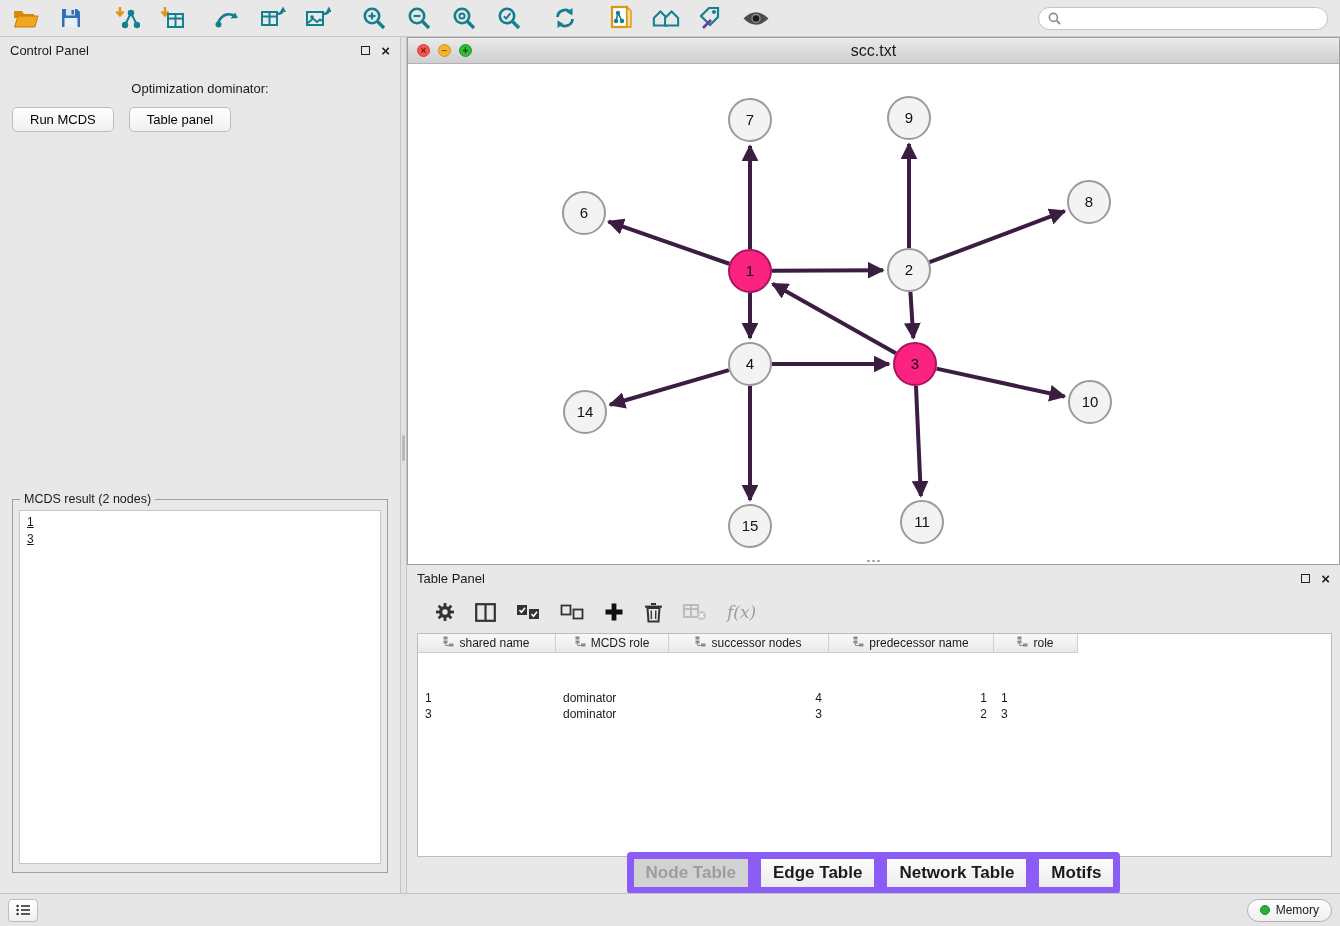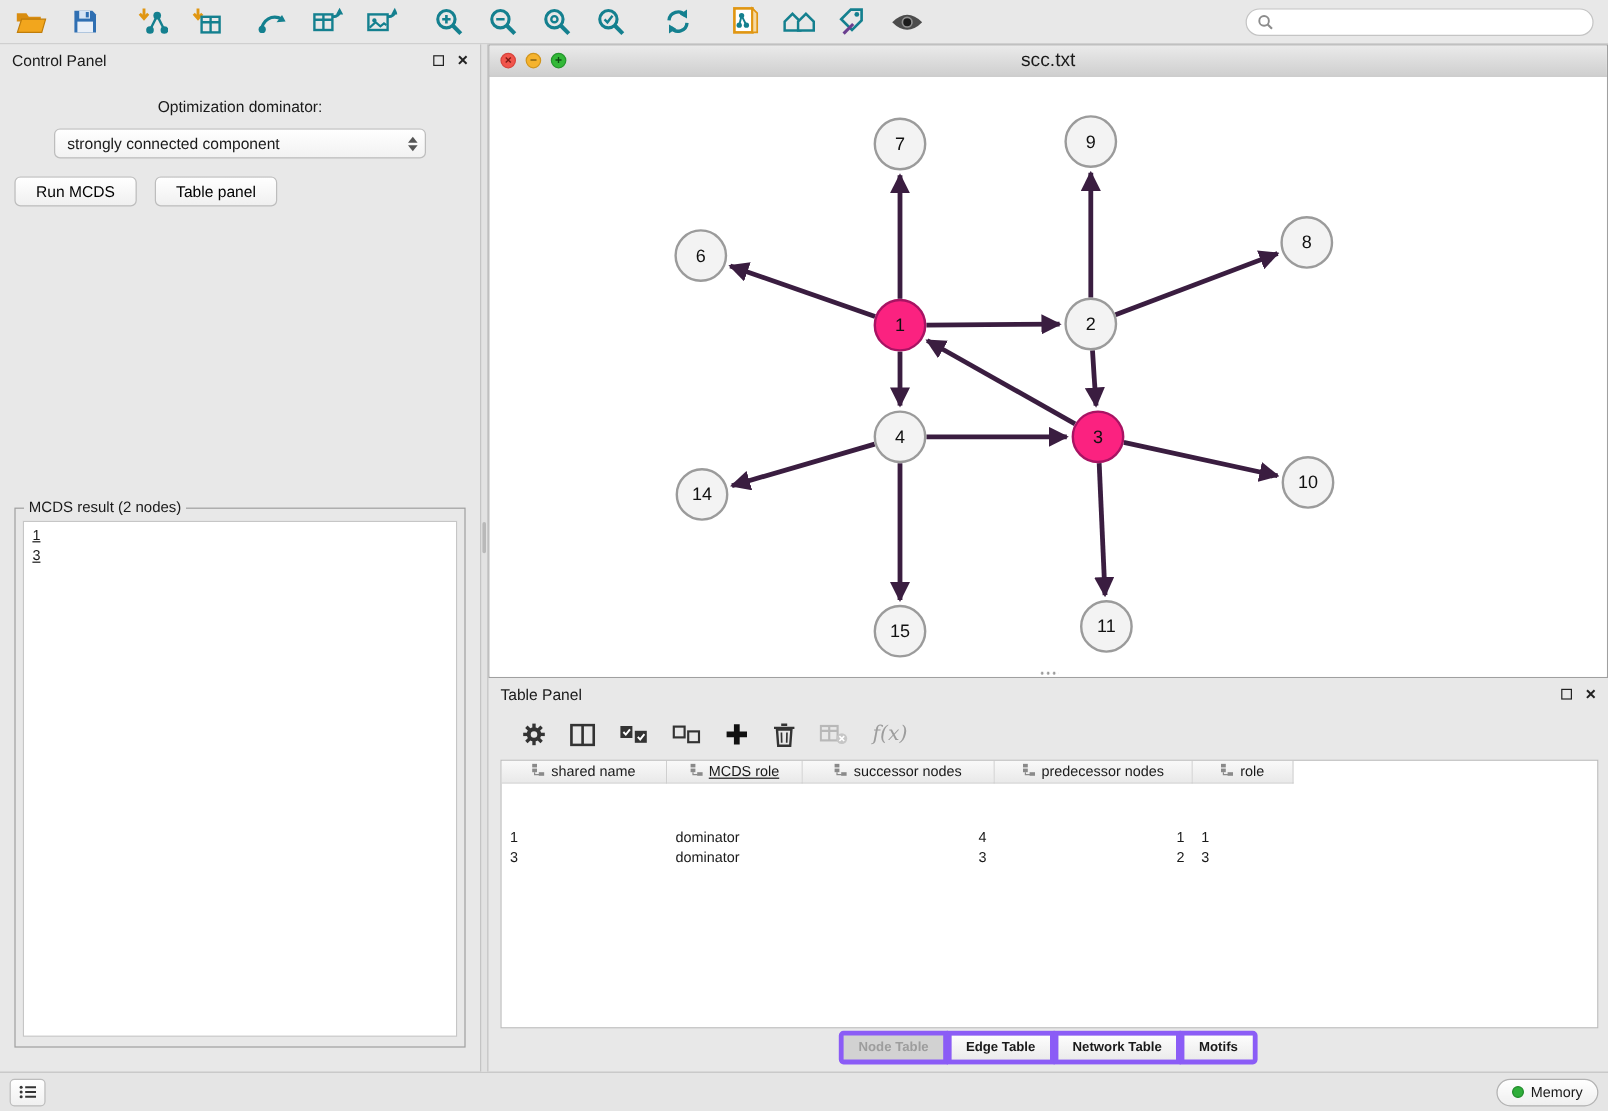"strongly connected component" div.combo { html: <div> <span>strongly connected component</span> <span> <span></span> <span></span> </span> </div> -> none }
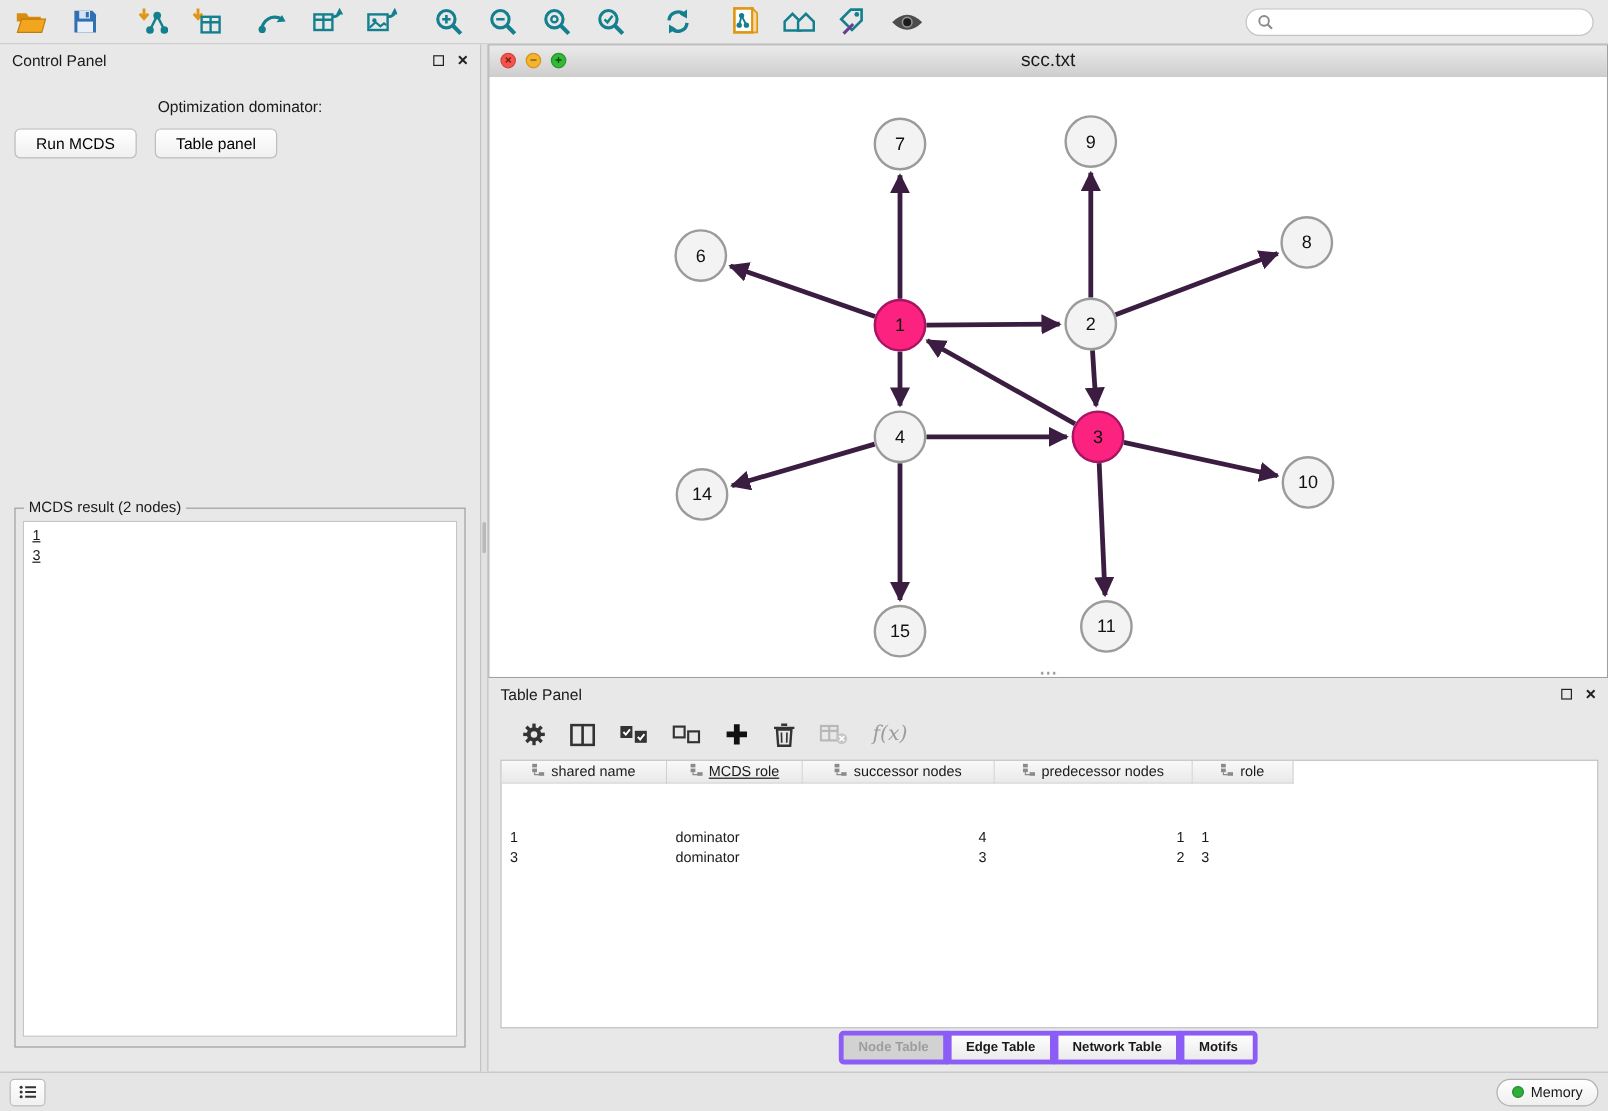"MCDS result (2 nodes)" .result-group { height: 450px -> 374px }
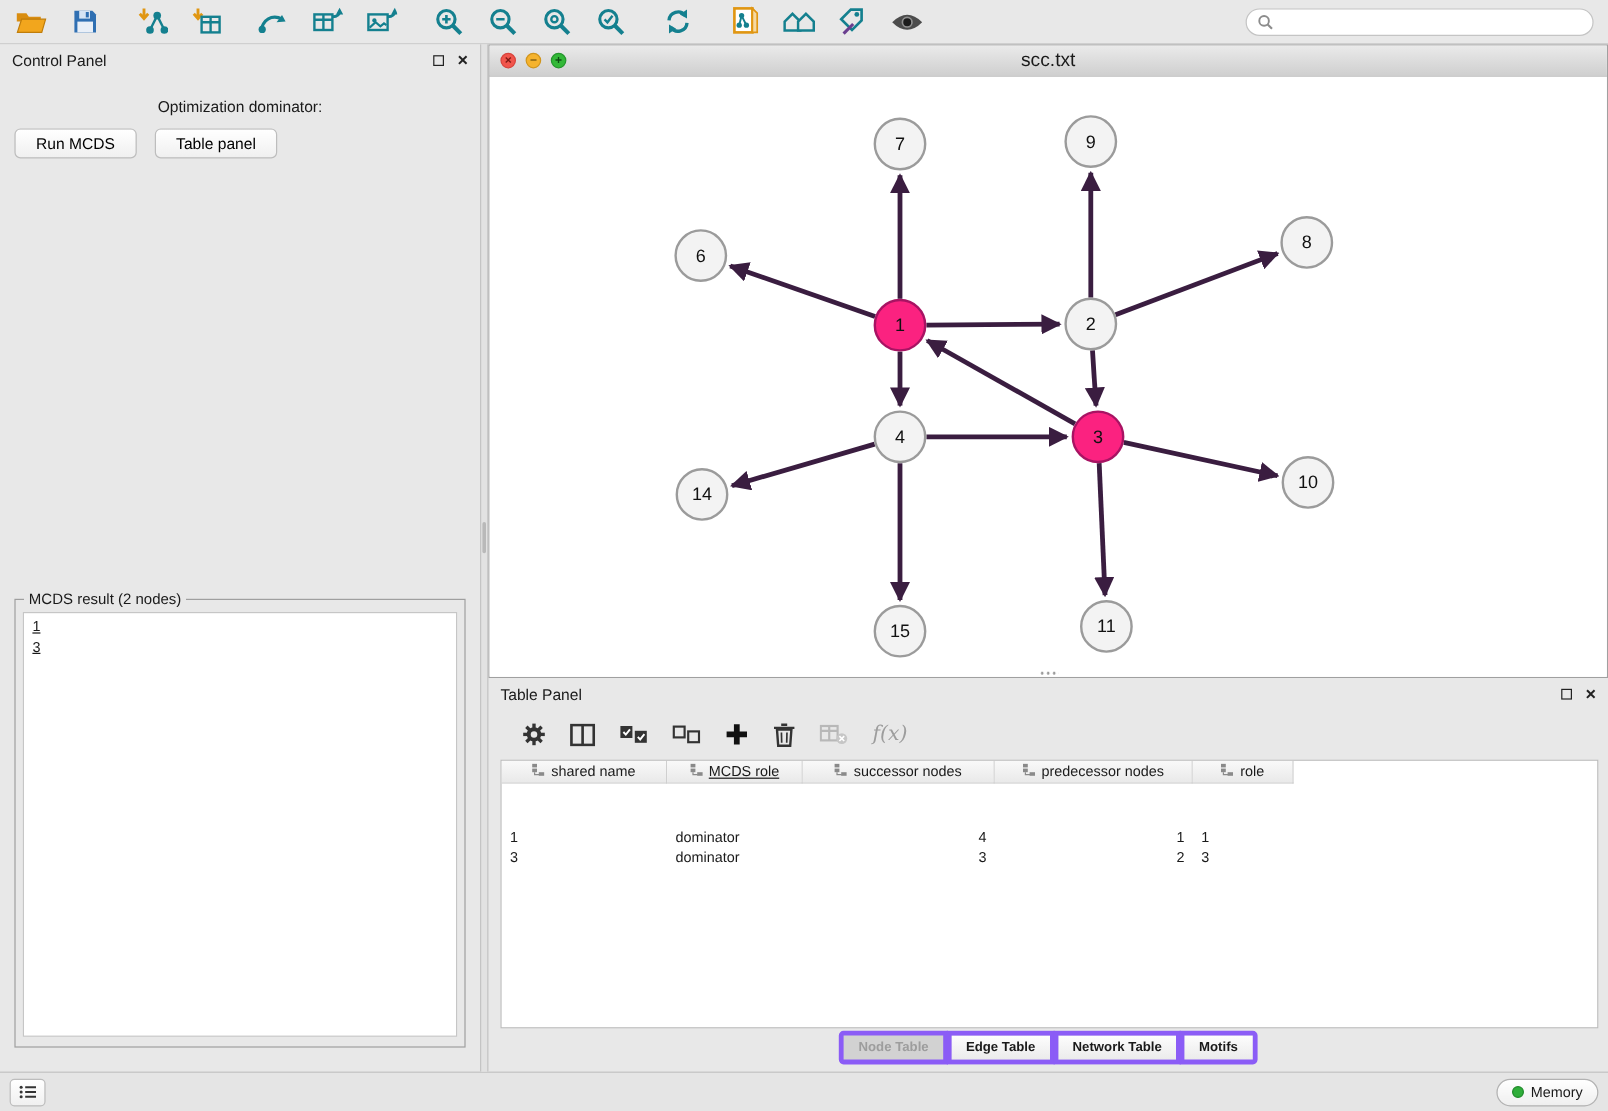"MCDS role" div.th { text-decoration: underline -> none }
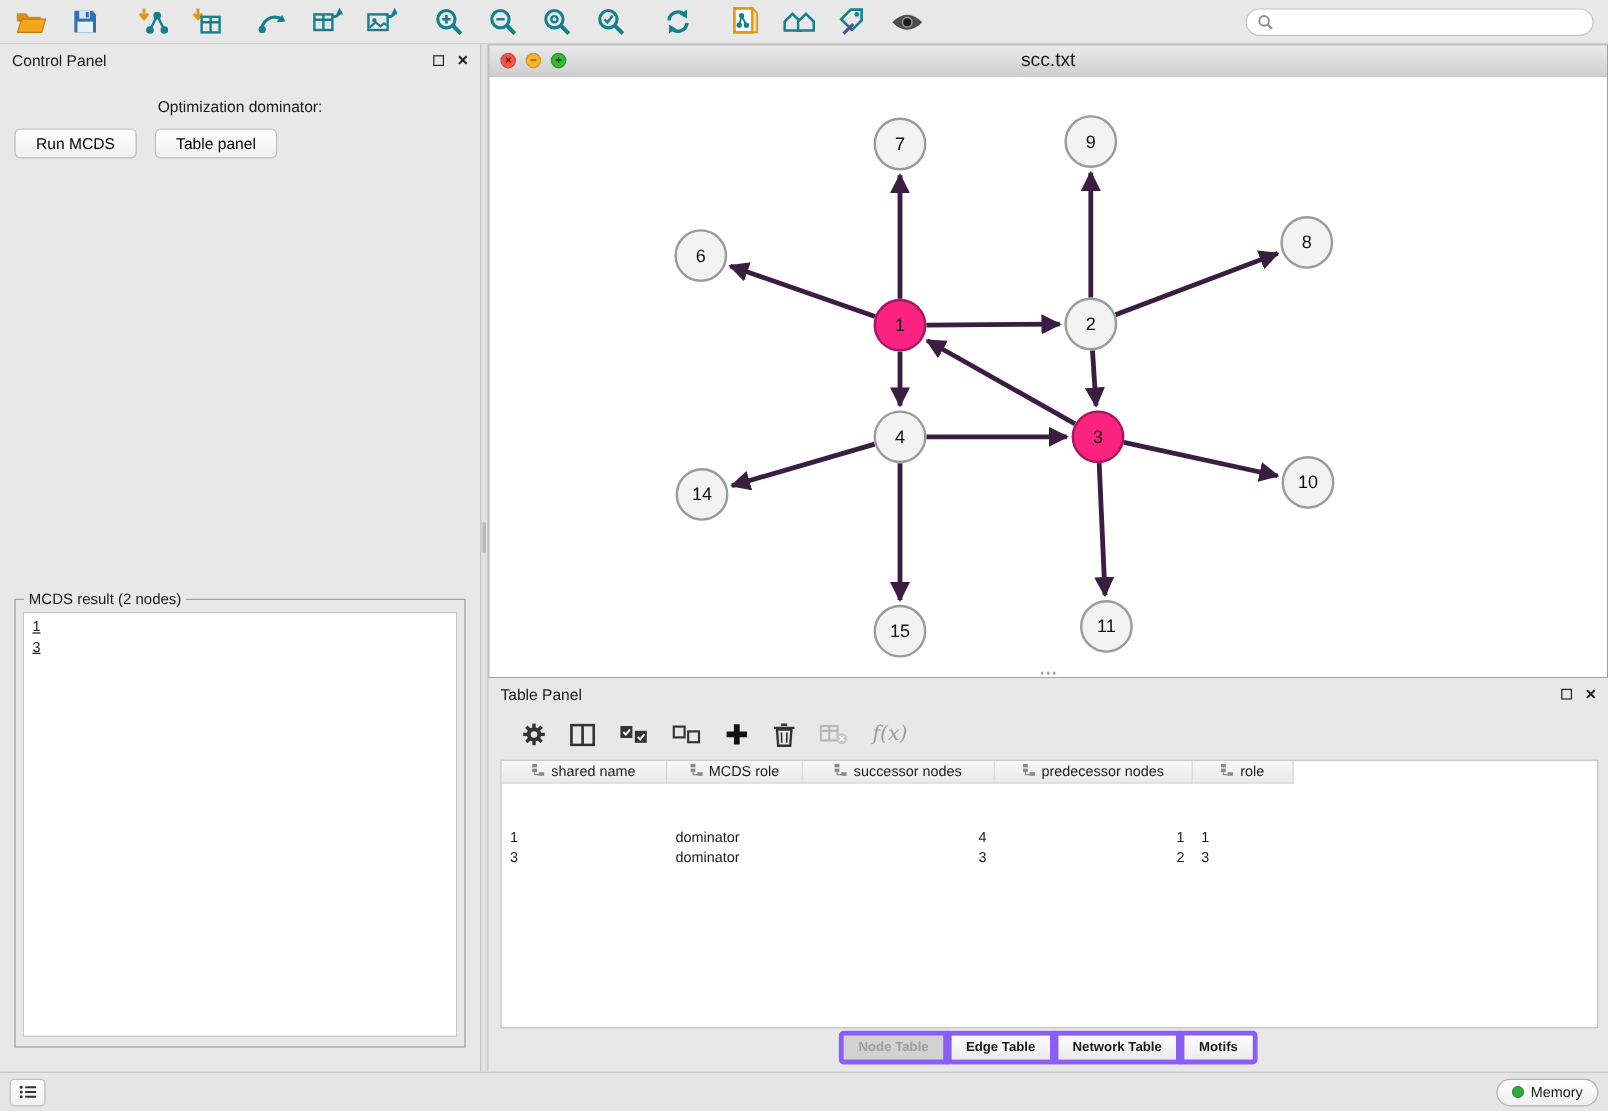"predecessor nodes" span { text: nodes -> name }
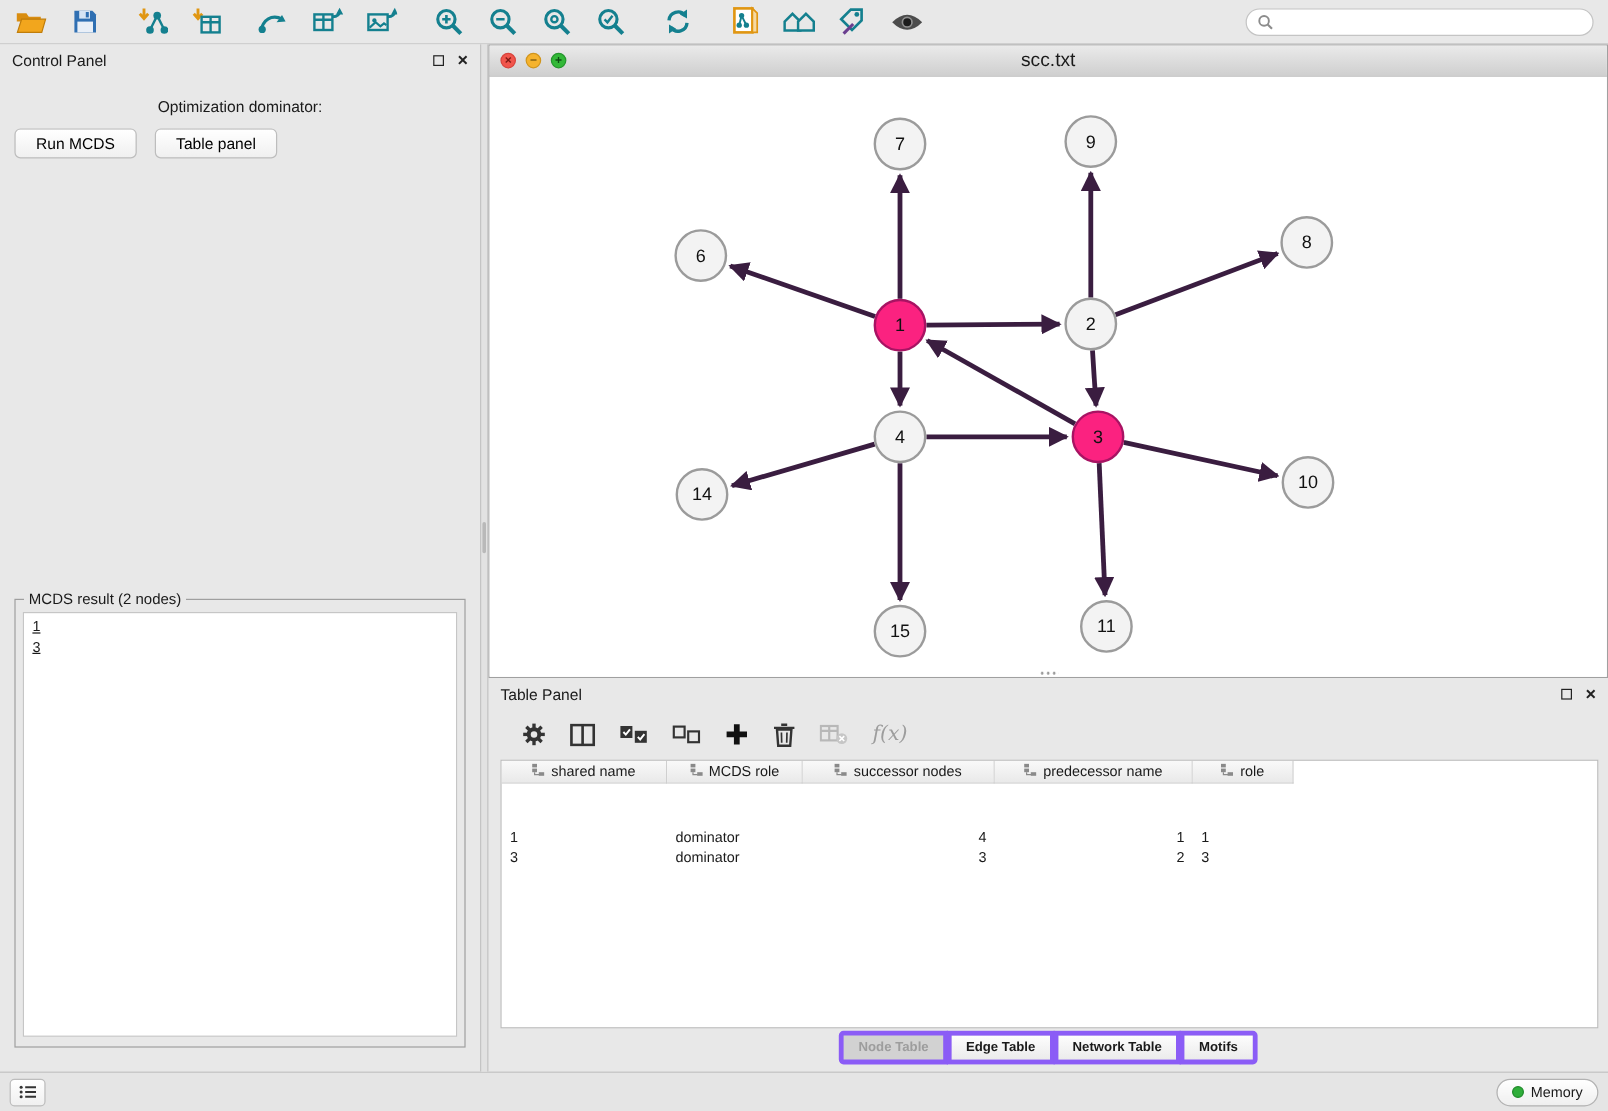"Node Table" .tp-tab { border: 4px solid #8b5cf6 -> 7px solid #8b5cf6; font-size: 11px -> 17px }
